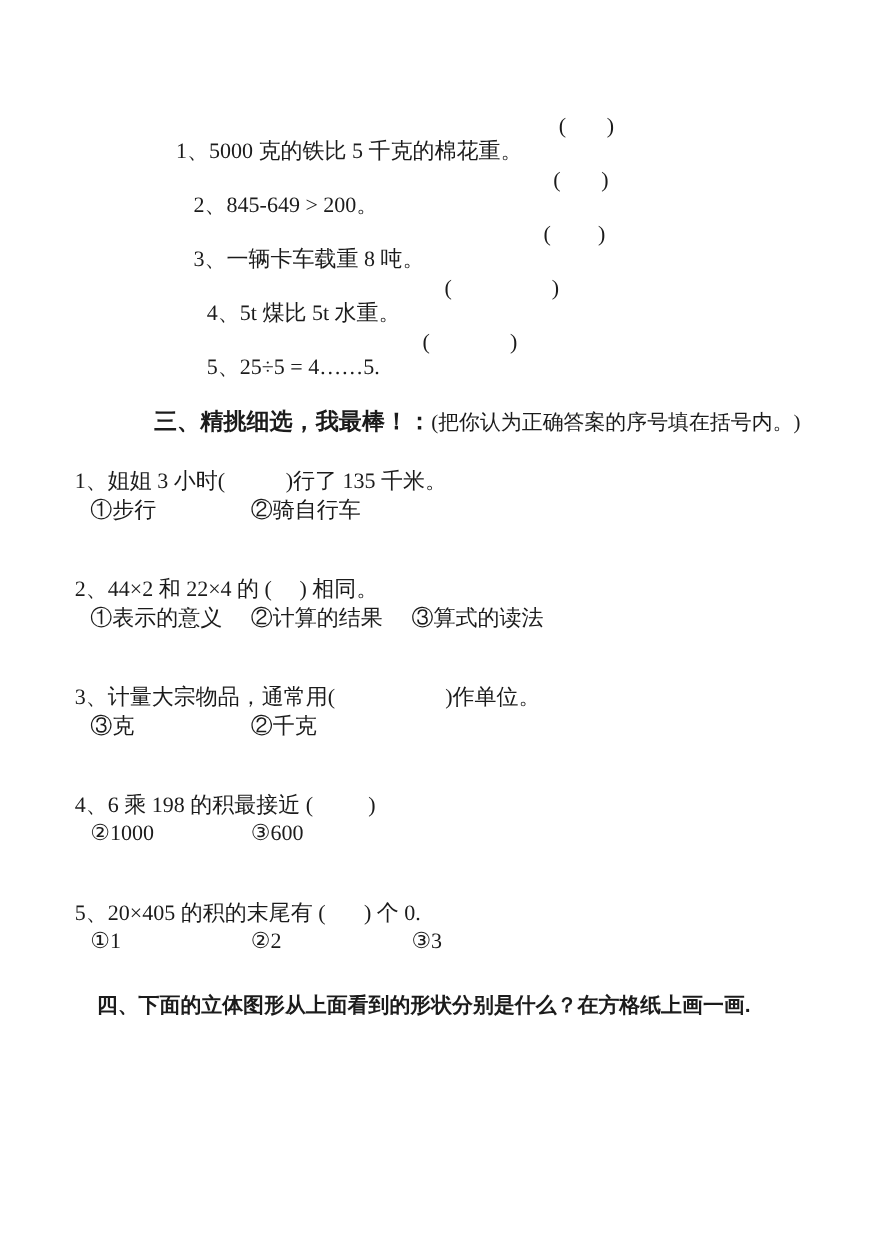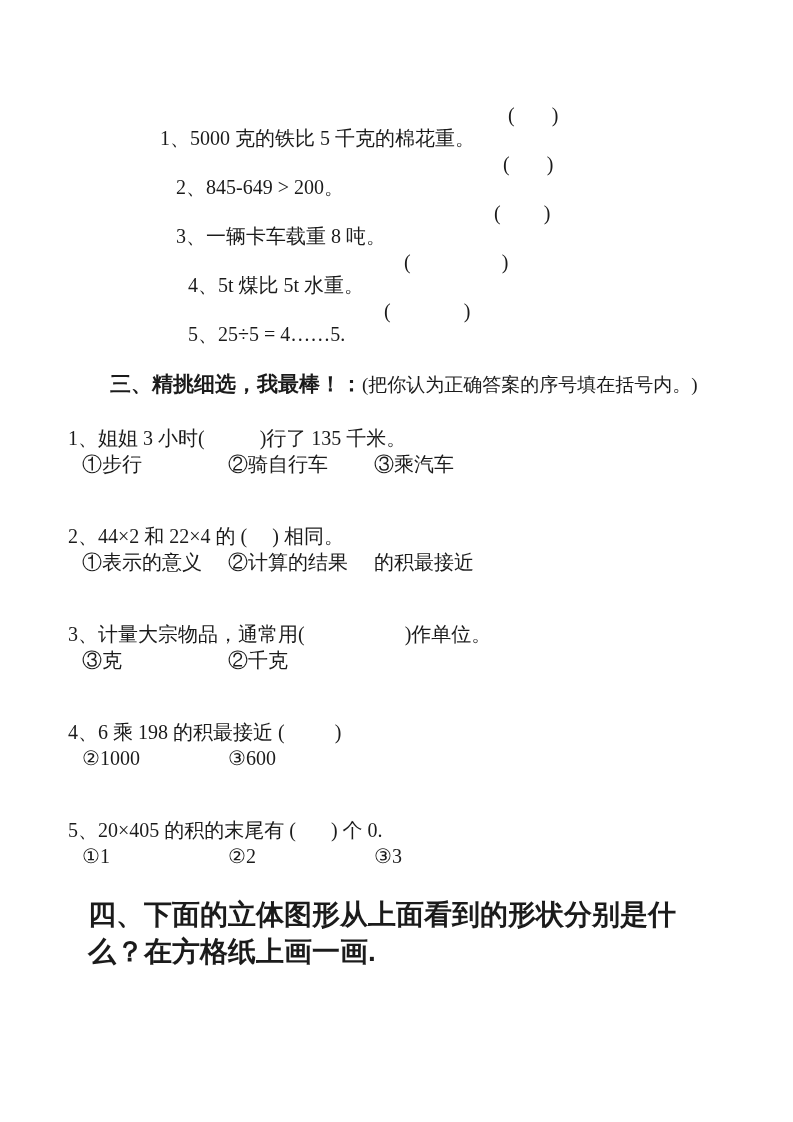"三、精挑细选，我最棒！：(把你认为正确答案的序号填在括号内。)" .sec-heading { padding-left: 90px -> 120px }
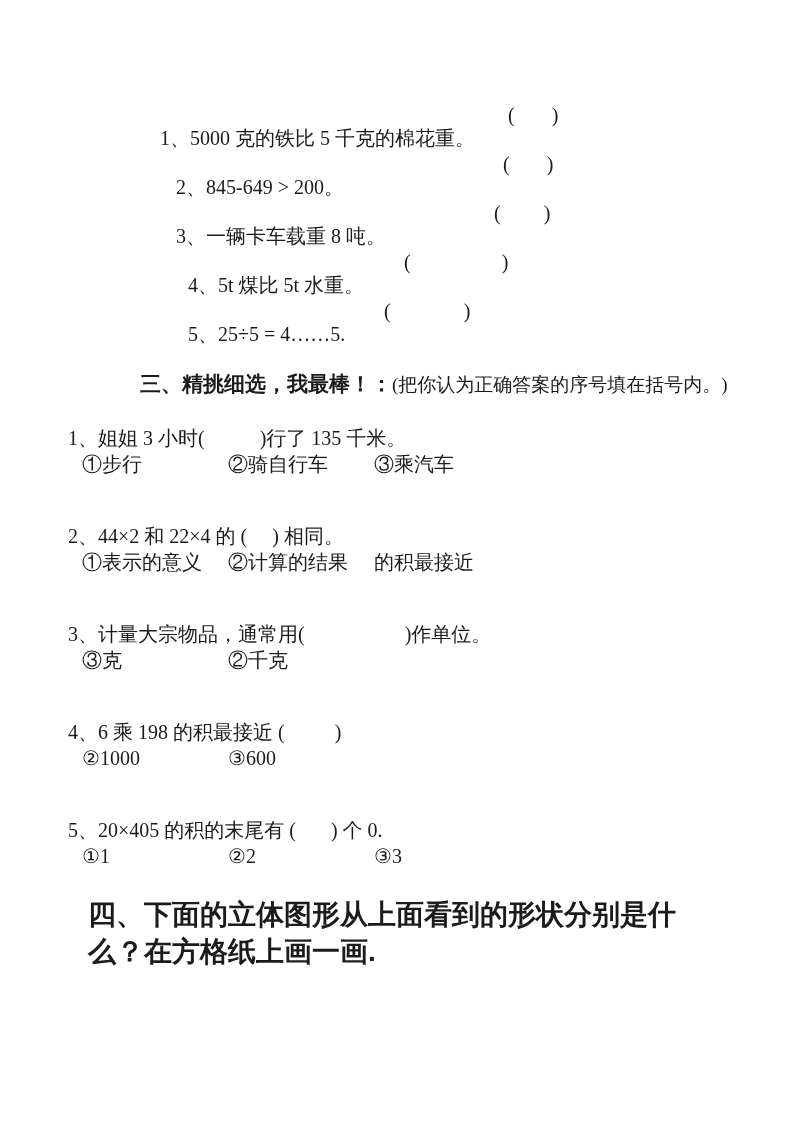"③乘汽车" span.opt { html: <span>③乘汽车</span> -> none }
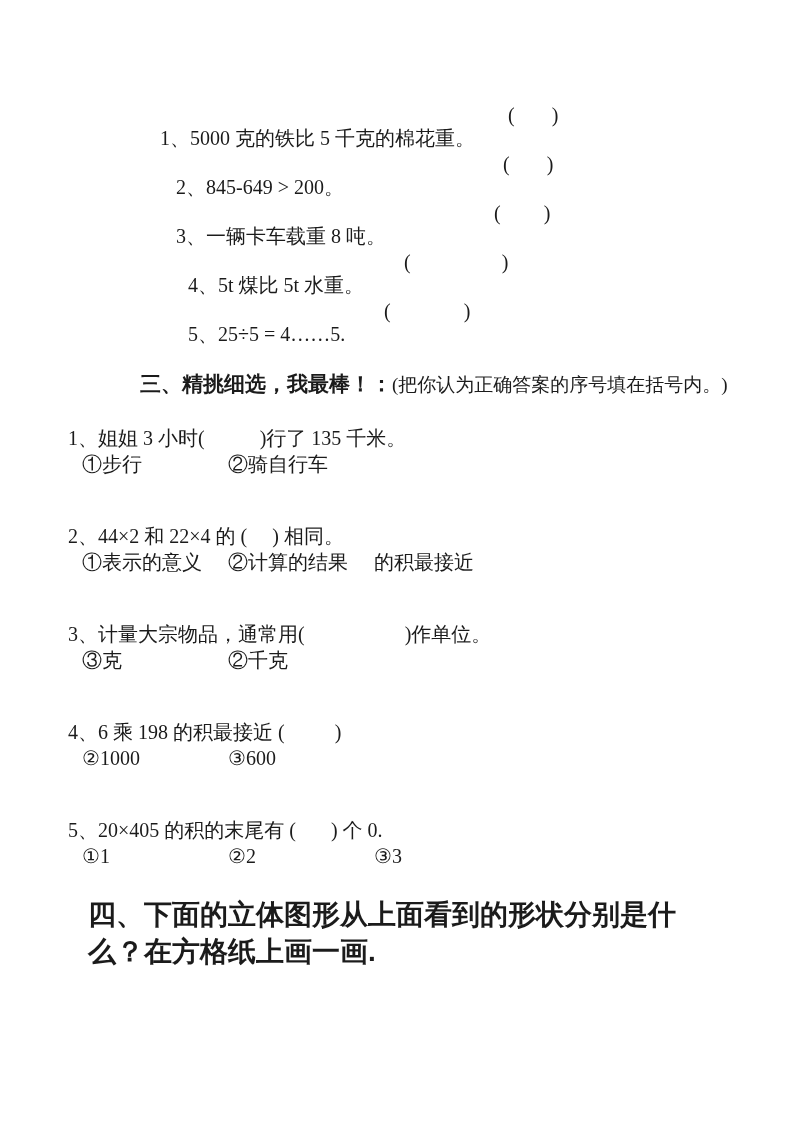"的积最接近" span.opt { text: 的积最接近 -> ③算式的读法 }
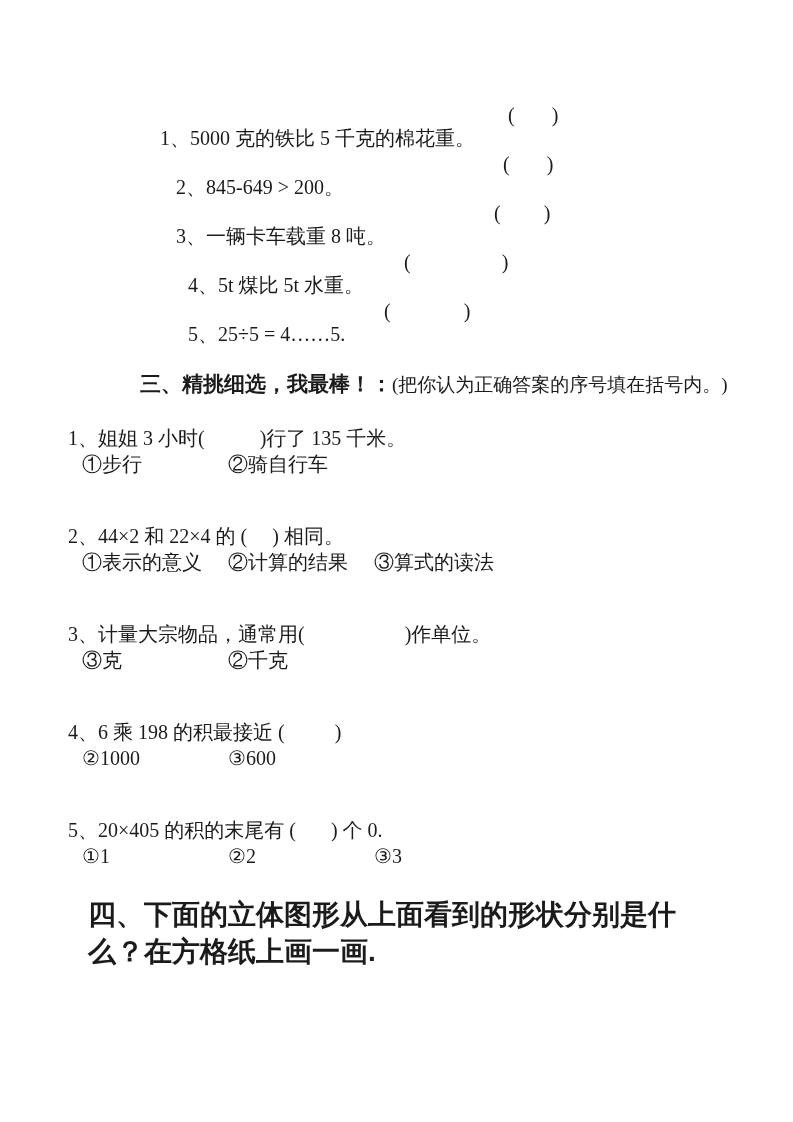"四、下面的立体图形从上面看到的形状分别是什么？在方格纸上画一画." .draw-heading { font-size: 28px -> 19px }
